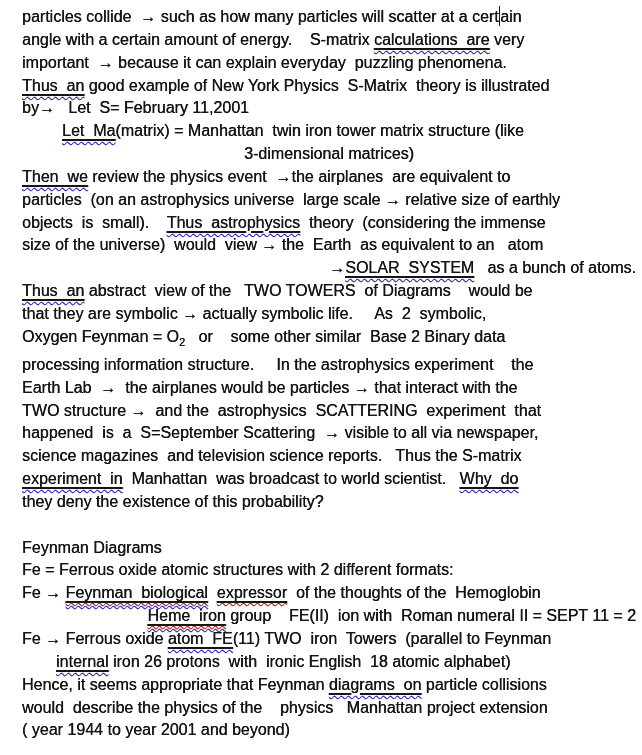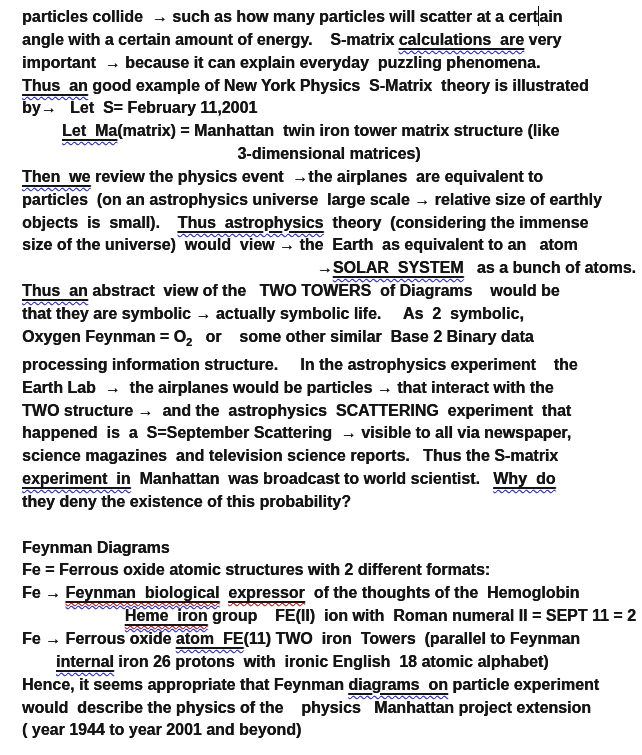"particles collide → such as" .page { font-weight: bold -> none }
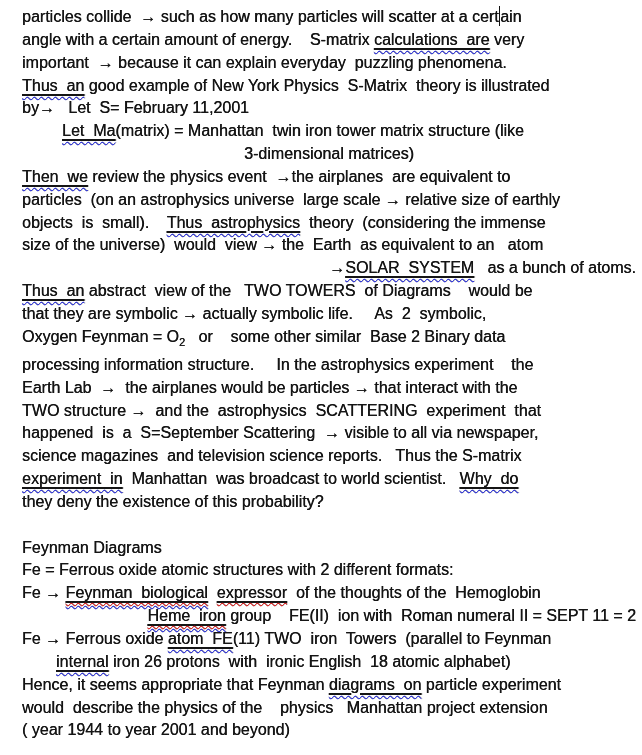"particle experiment" span.seg { text: experiment -> collisions }
